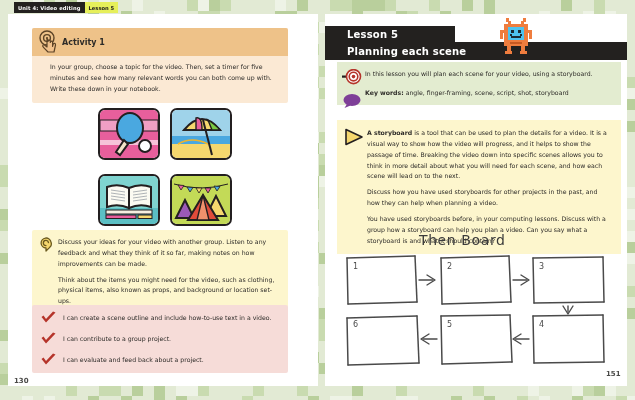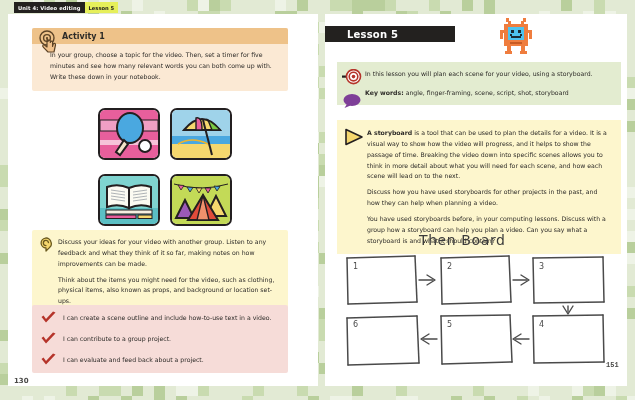"Activity 1" #activity-head { height: 16px -> 28px }
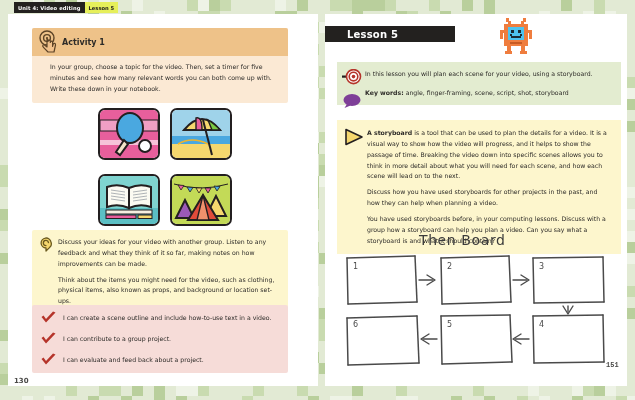"Planning each scene" div.bar2 { html: none -> <div>Planning each scene</div> }
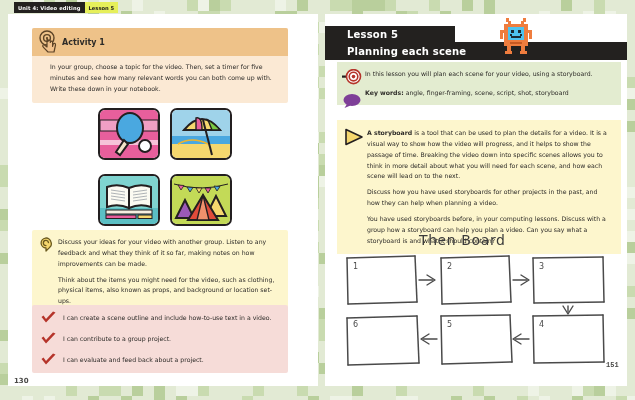"151" #pn-right { font-family: Liberation Mono, monospace -> none; top: 361px -> 370px }
